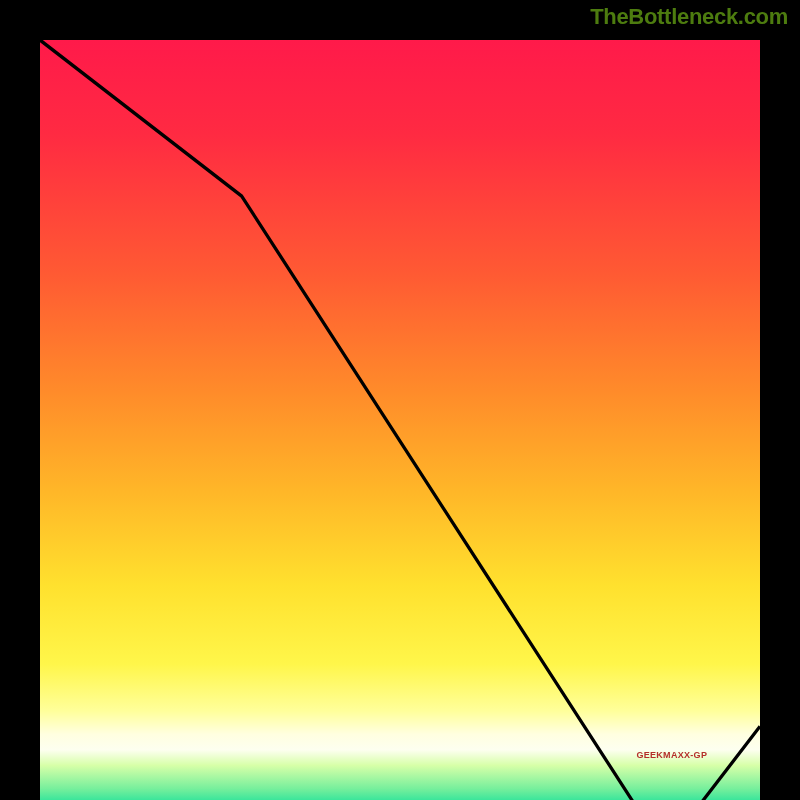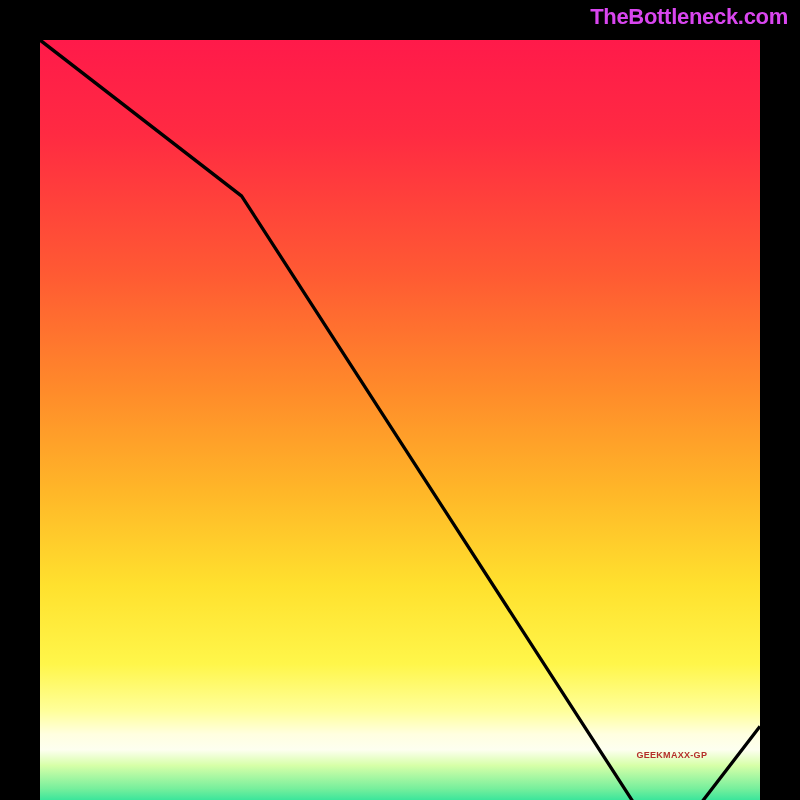"TheBottleneck.com" .watermark { color: #d946ef -> #4d7c0f }
